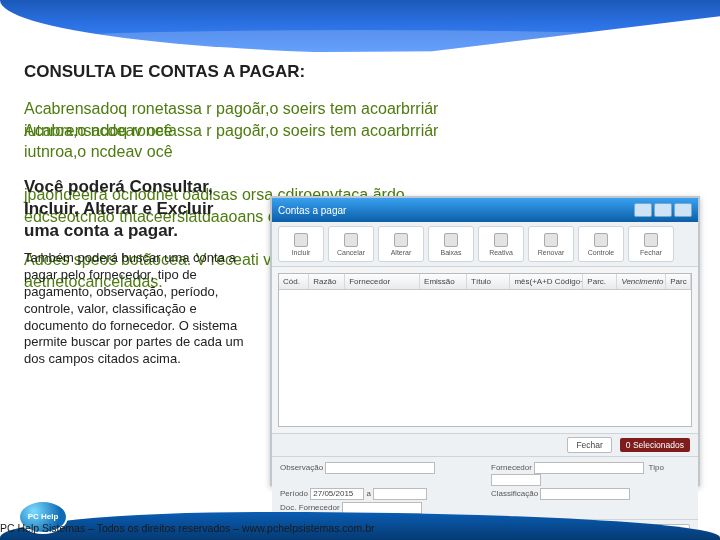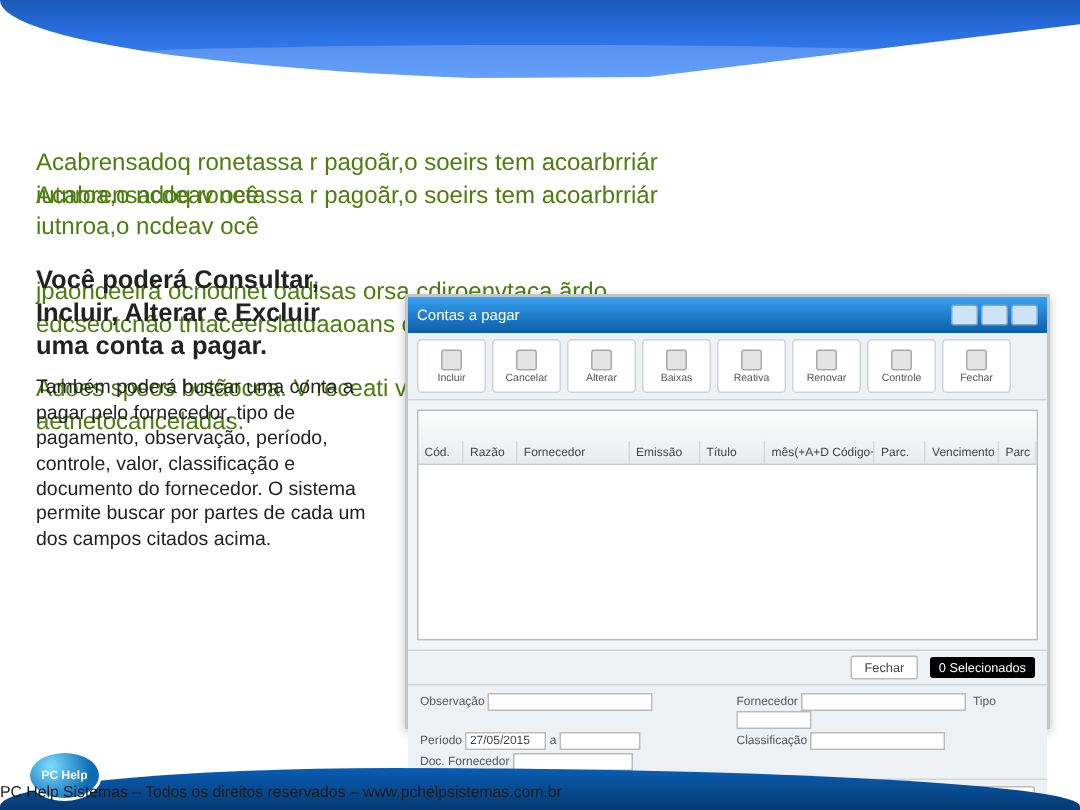"CONSULTA DE CONTAS A PAGAR:" div.title { html: none -> <div>CONSULTA DE CONTAS A PAGAR:</div> }
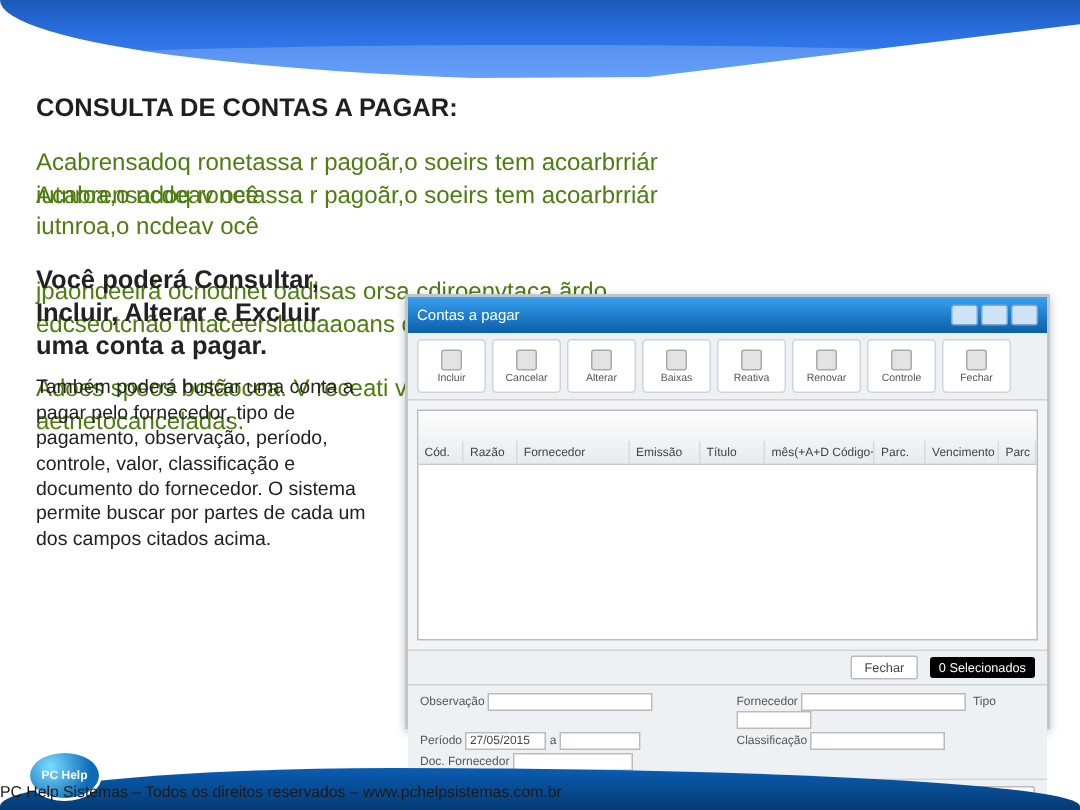"Cód." .gh { margin-top: 20px -> none }
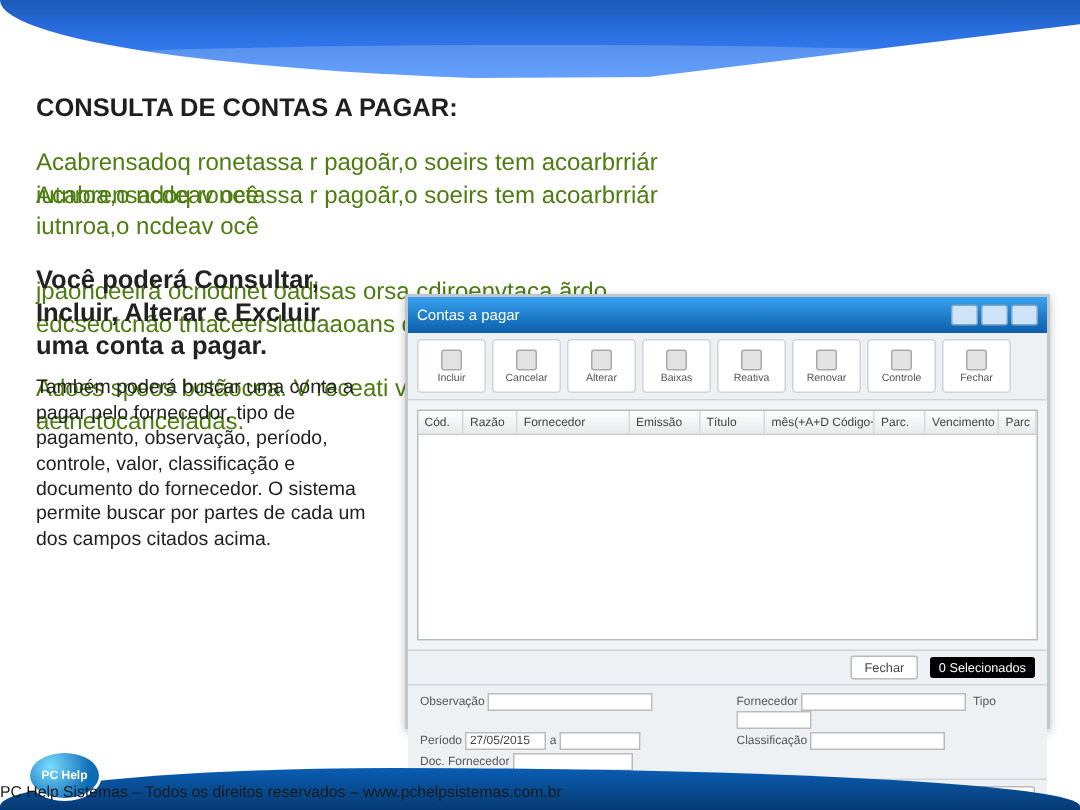"Vencimento" .c7 { font-style: none -> italic }
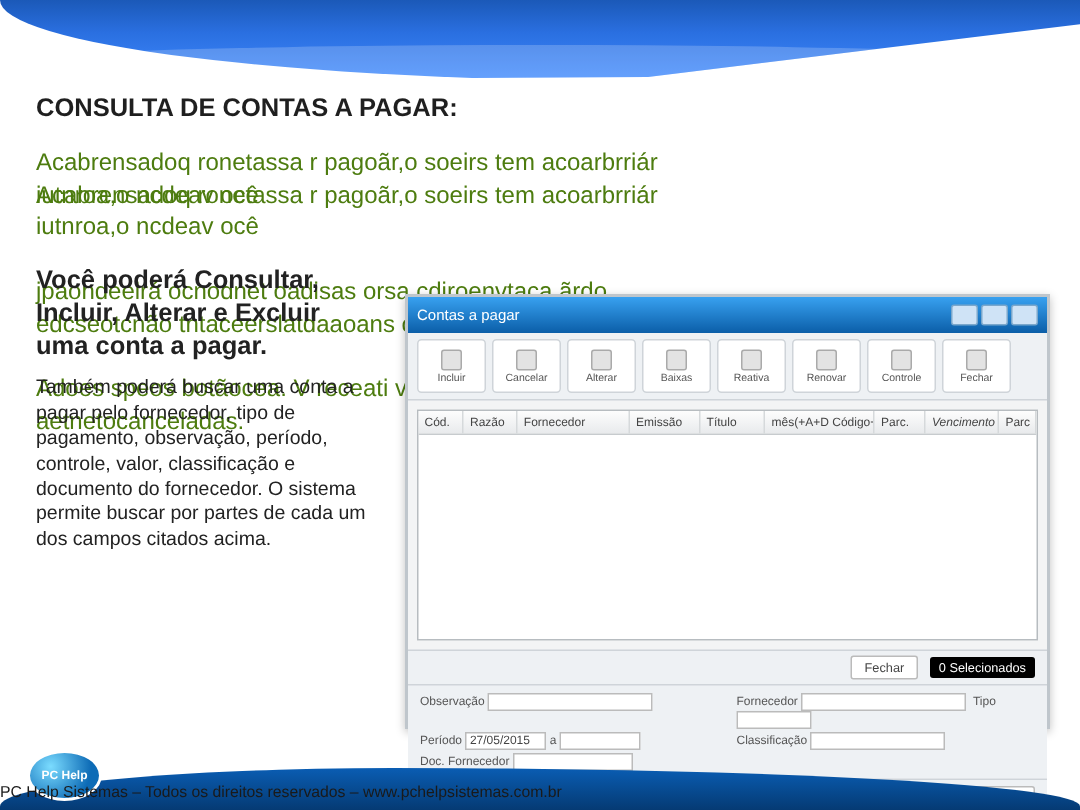"0 Selecionados" .sel-badge { background: #000000 -> #7f1d1d }
